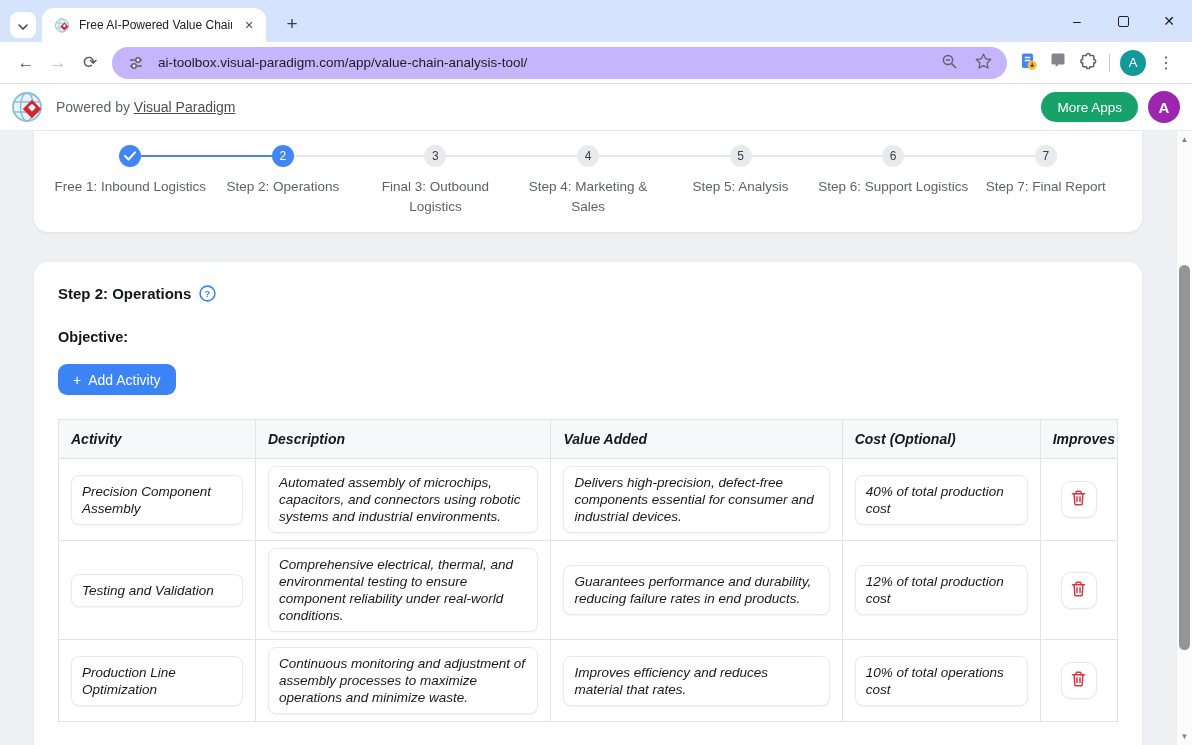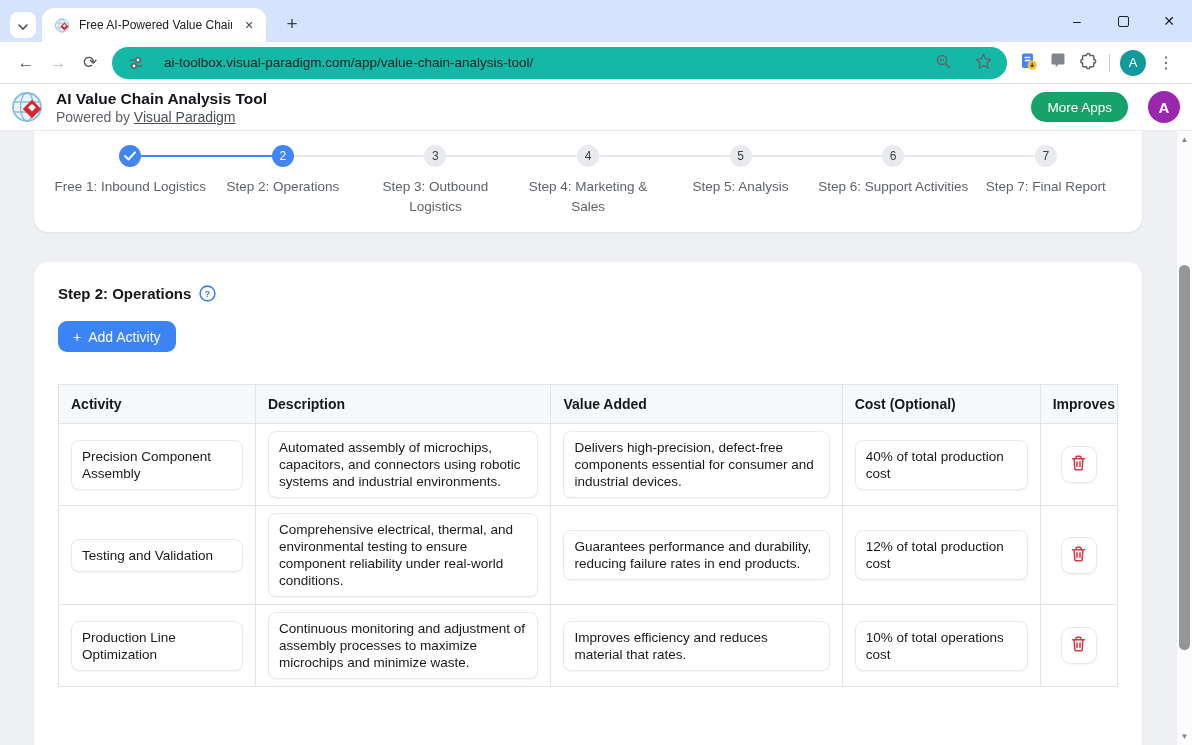"ai-toolbox.visual-paradigm.com/app/value" .omnibox { background: #14b8a6 -> #c4b5fd; gap: 16px -> 10px }
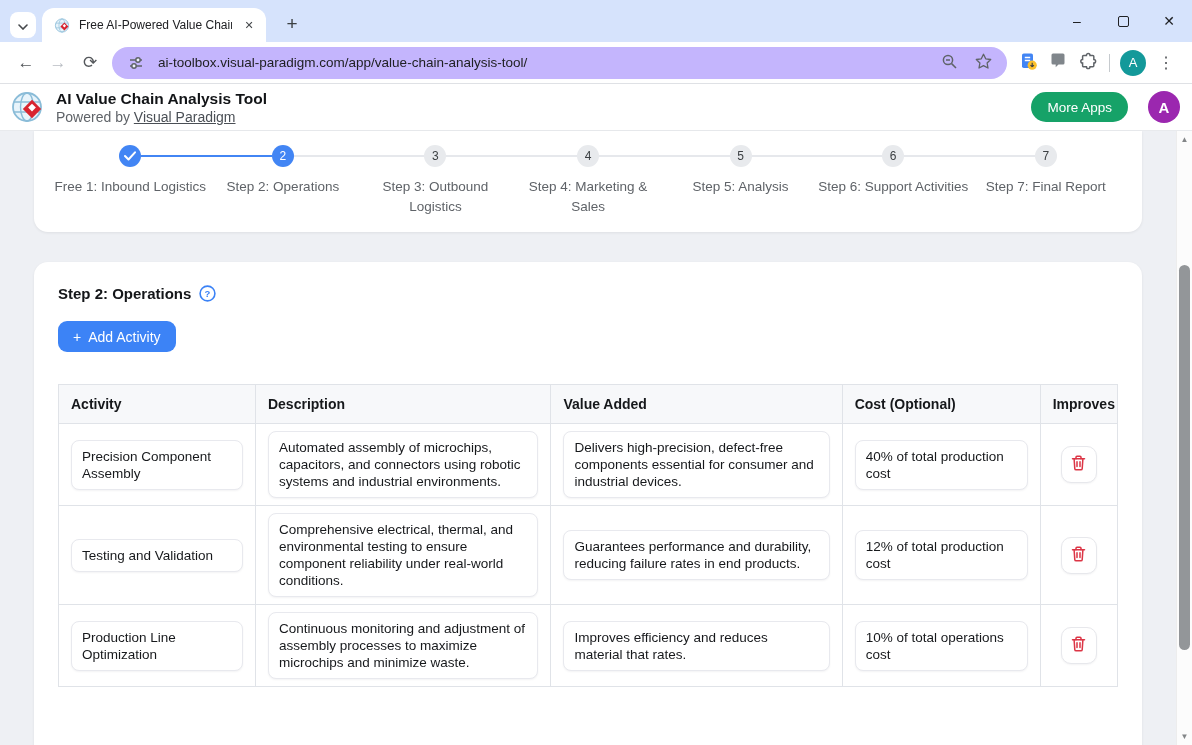"AI Value Chain Analysis Tool" div.app-title { html: <div>AI Value Chain Analysis Tool</div> -> none }
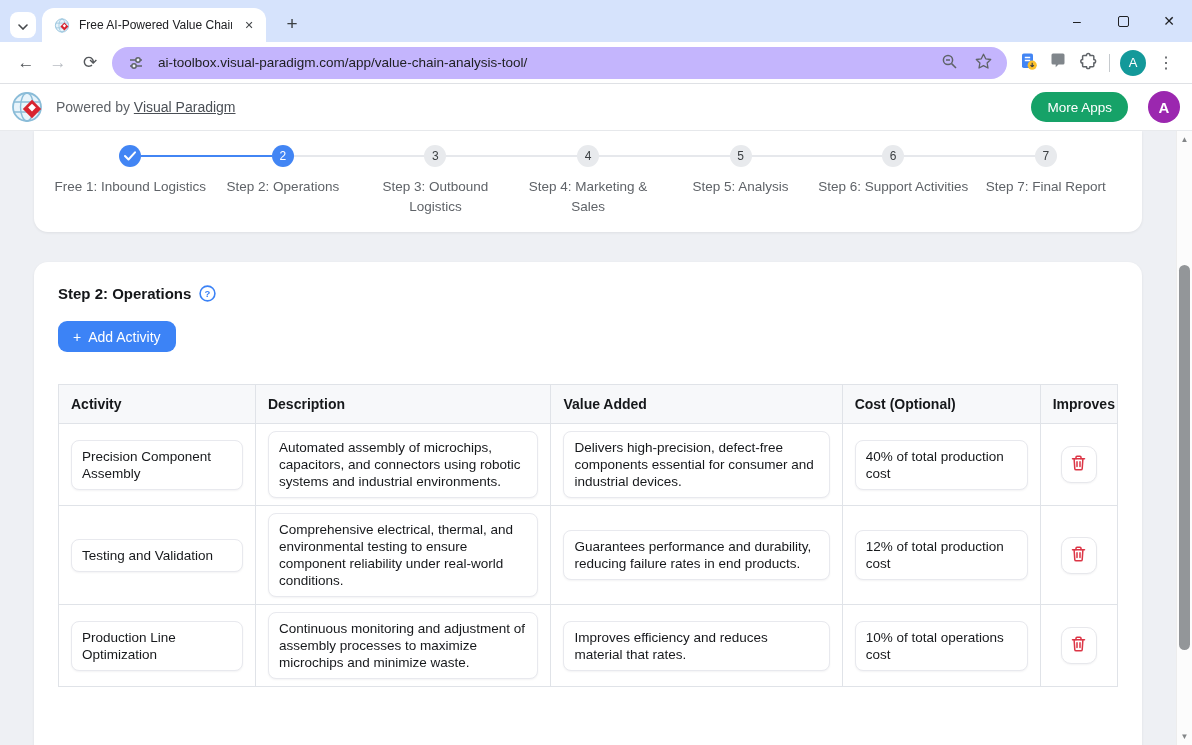"More Apps" .header-right { gap: 20px -> 10px }
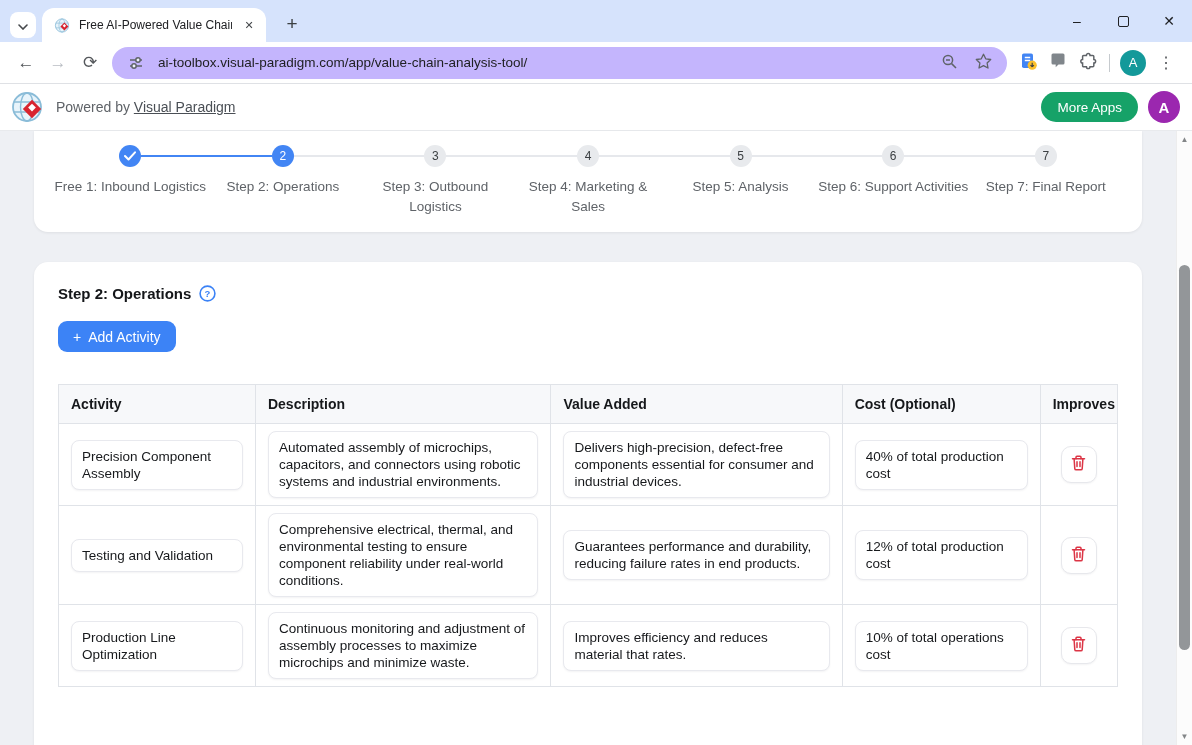"Step 3: Outbound Logistics" div.step-label { text: Step -> Final }
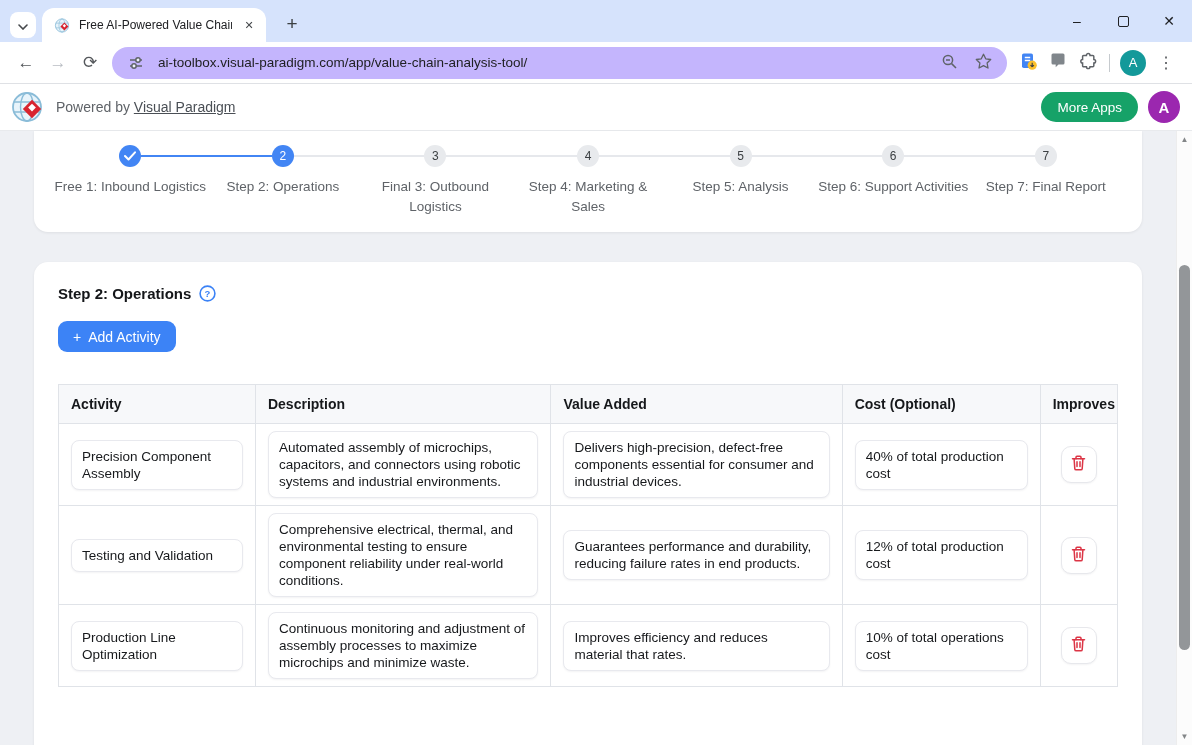"Step 6: Support Activities" div.step-label { text: Activities -> Logistics }
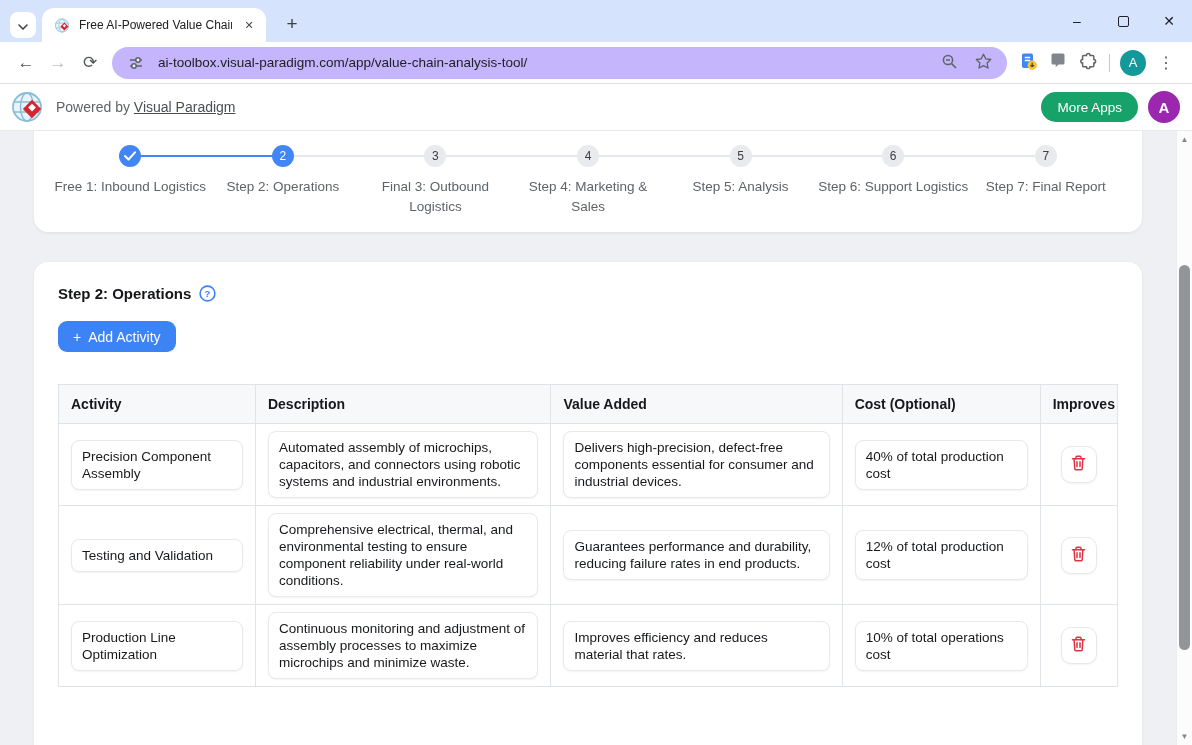"Objective:" div.objective-label { html: none -> <div>Objective:</div> }
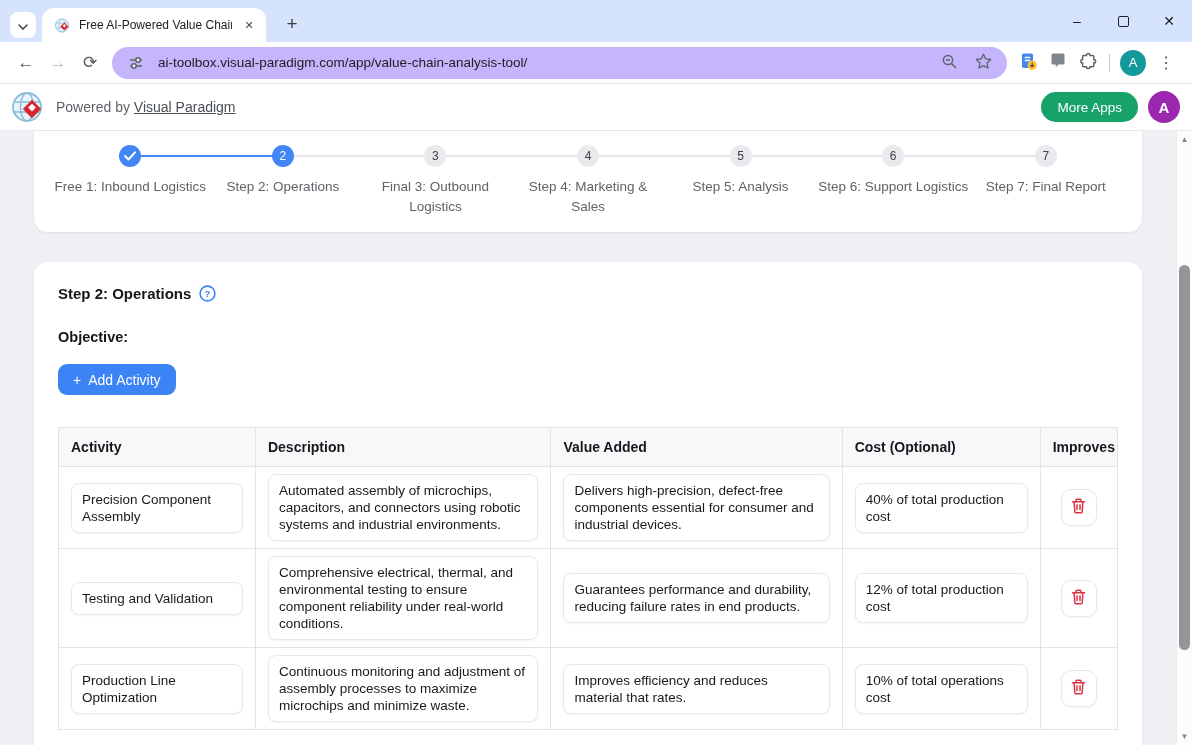"Activity" table.activities { font-style: none -> italic; margin-top: 32px -> 24px }
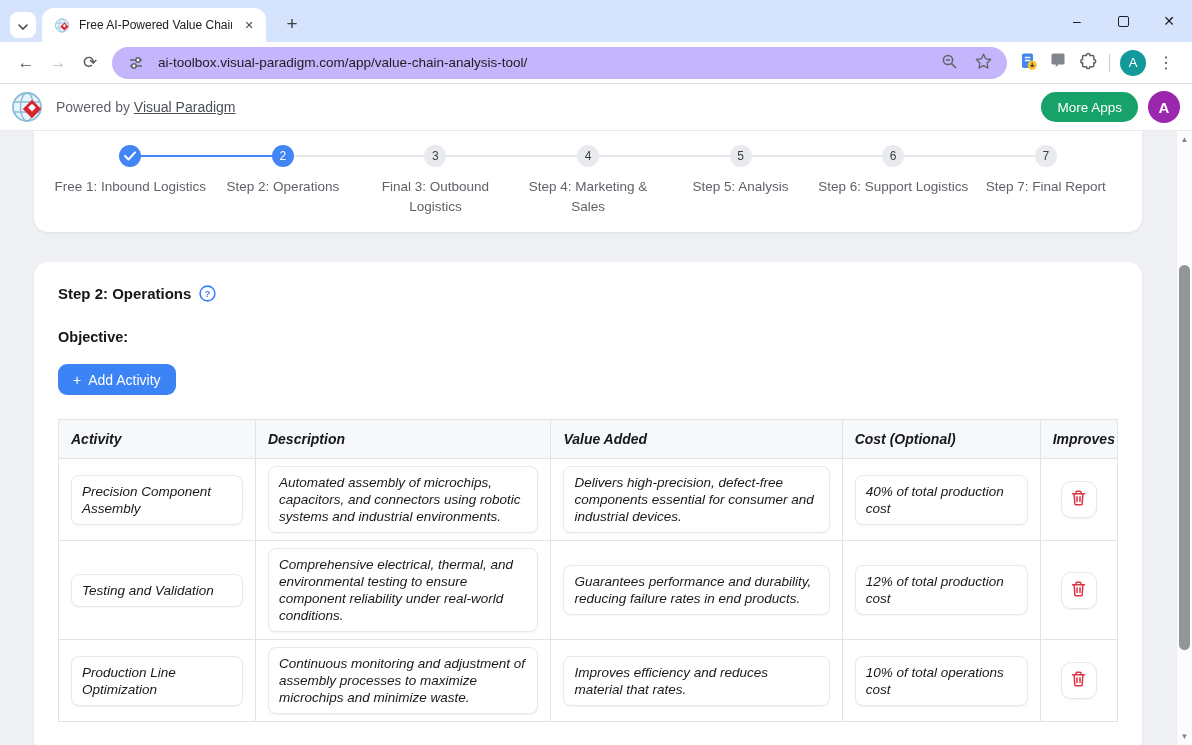"Continuous monitoring and adjustment of" div.cellbox { text: microchips -> operations }
